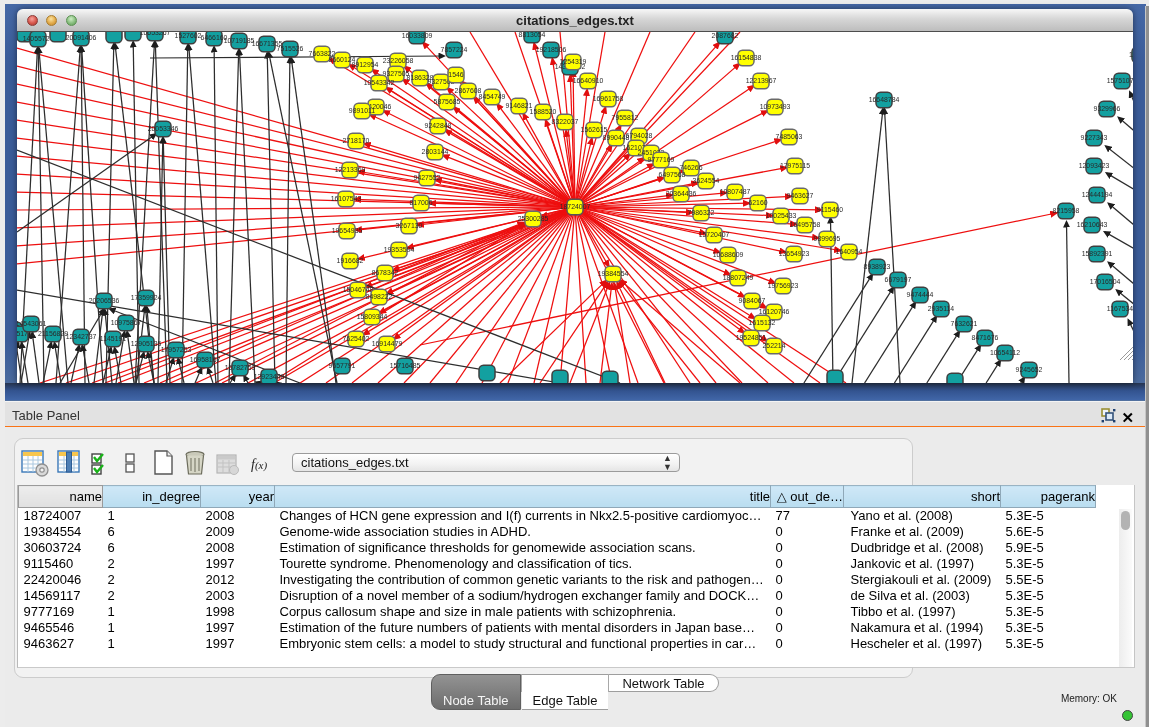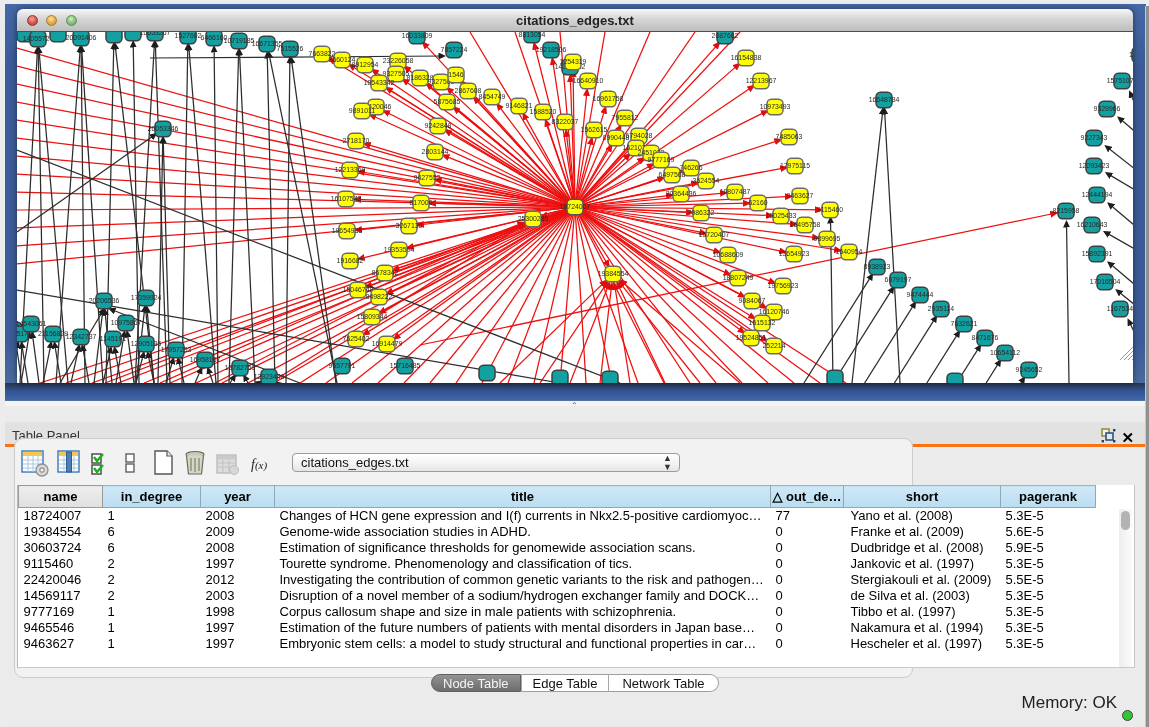"Table Panel" #phead { border-bottom: 3px solid #f97316 -> 1px solid #f97316; top: 21px -> 1px }
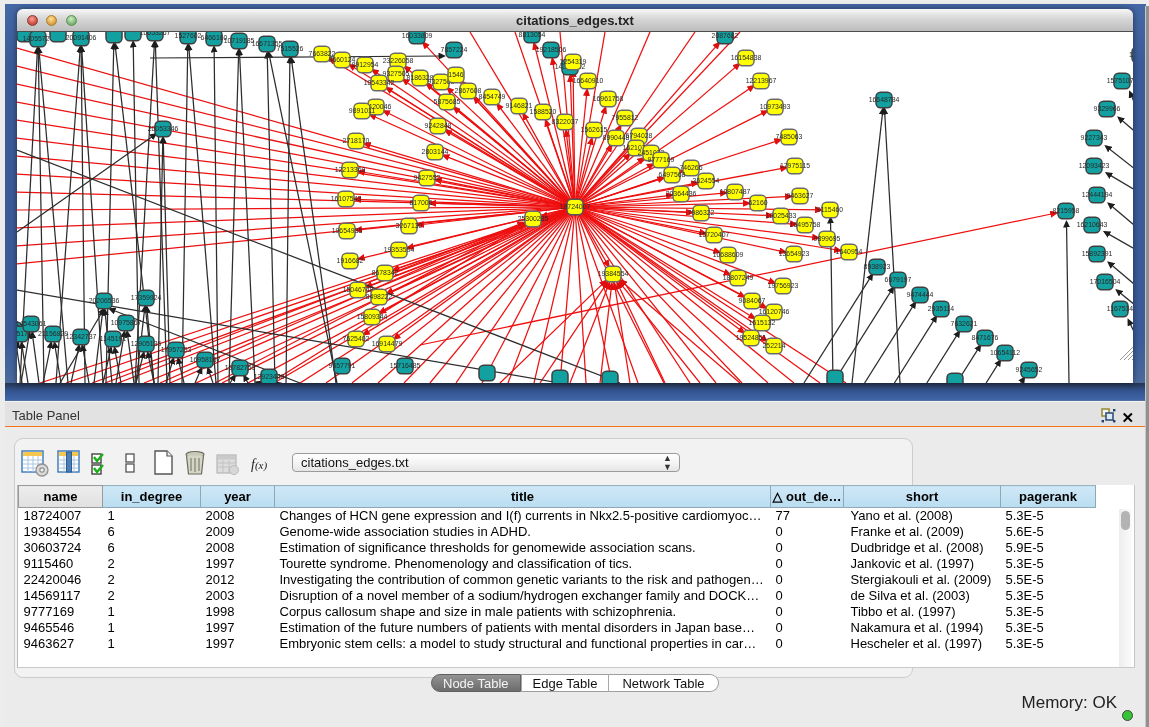"name" table.tp th { font-weight: bold -> normal; text-align: center -> right }
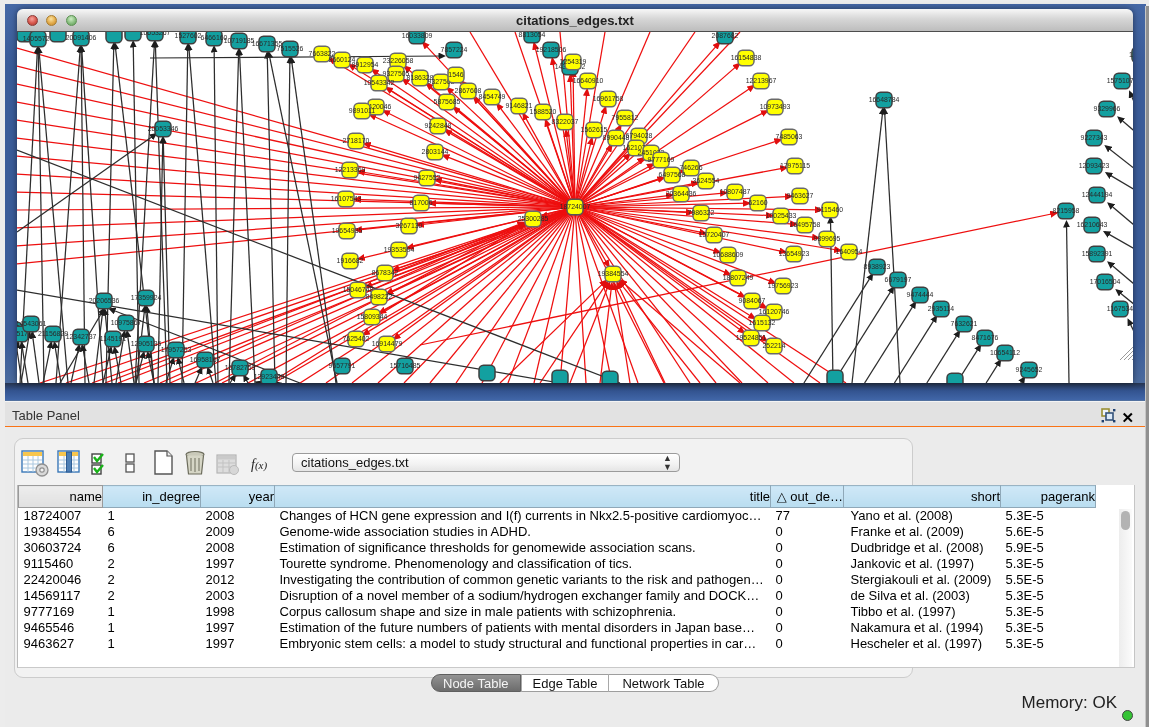"Node Table" #tabs .tab { padding: 0 11px -> 17px 11px }
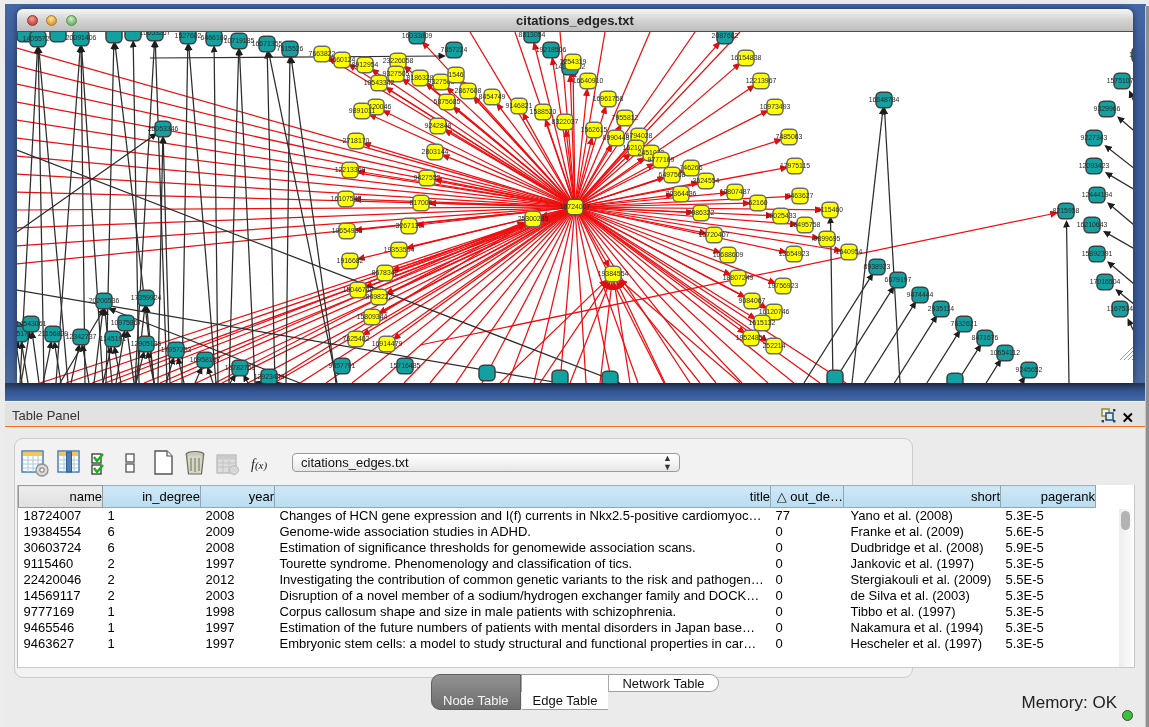"Memory: OK" #mem { font-size: 17px -> 10px }
